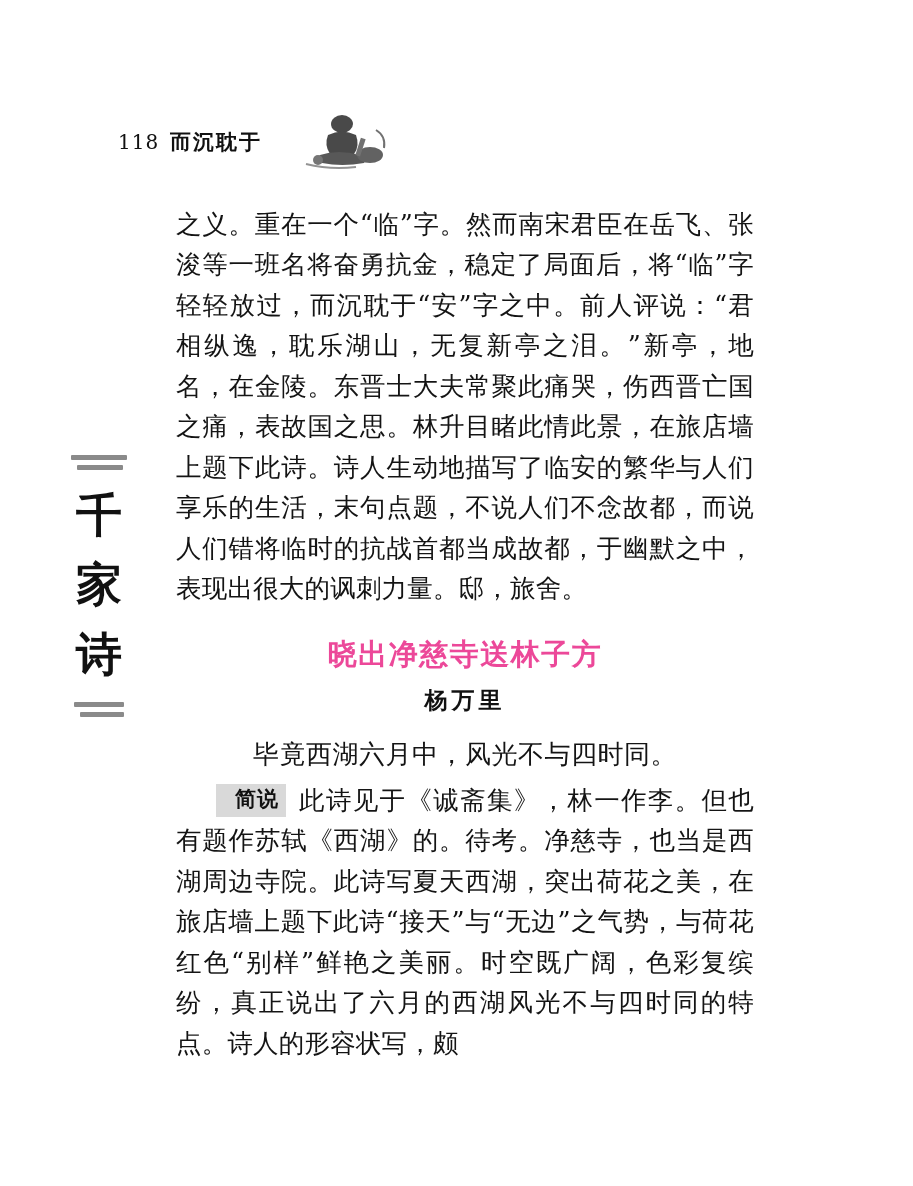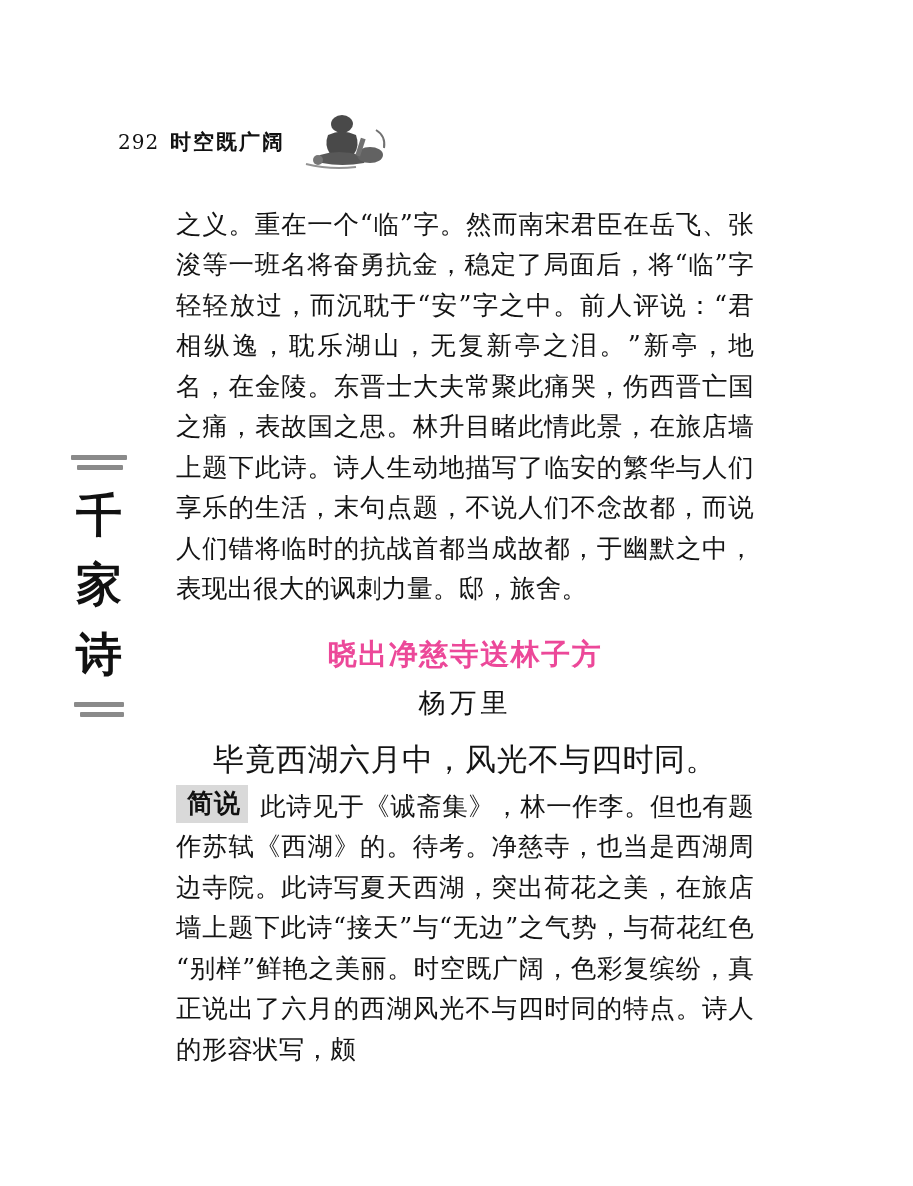"292" div.page-number { text: 292 -> 118 }
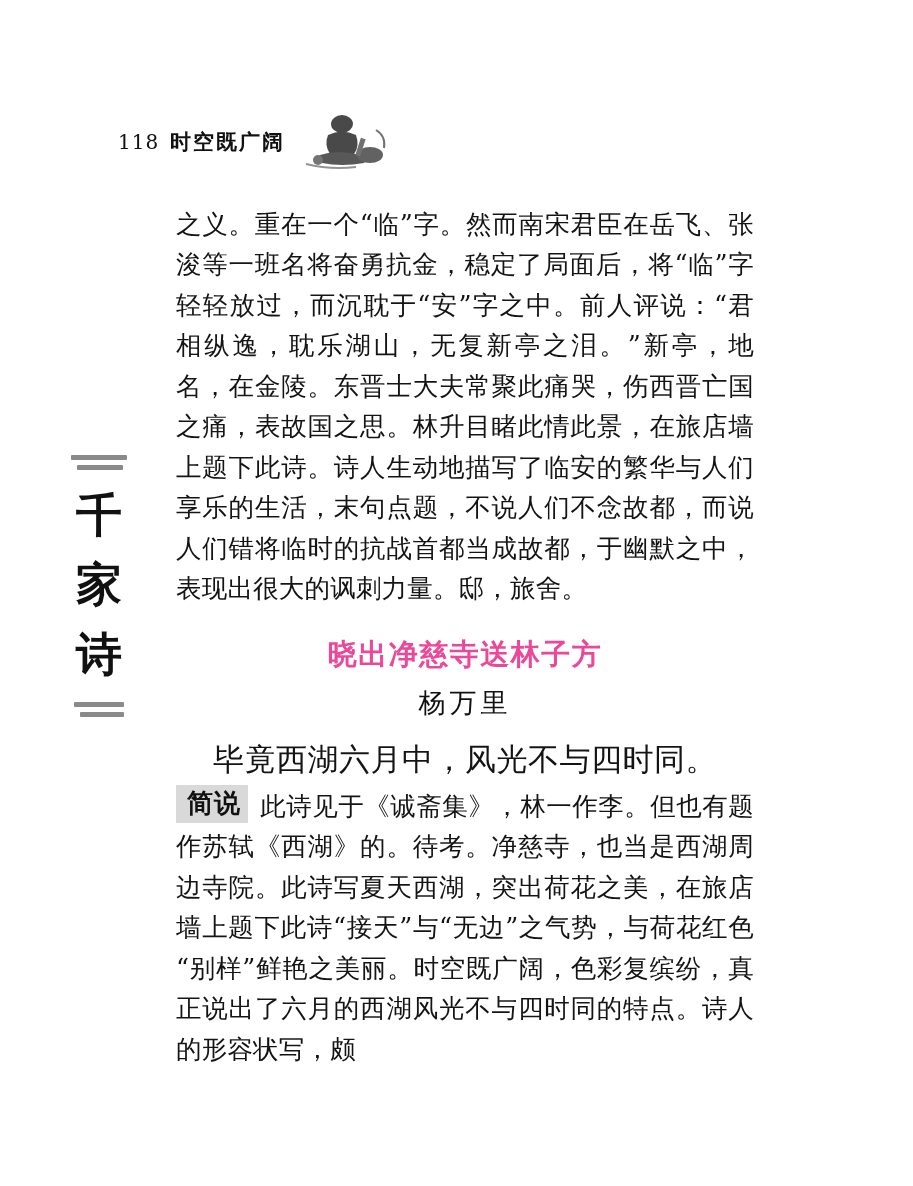"时空既广阔" div.book-title { text: 时空既广阔 -> 而沉耽于 }
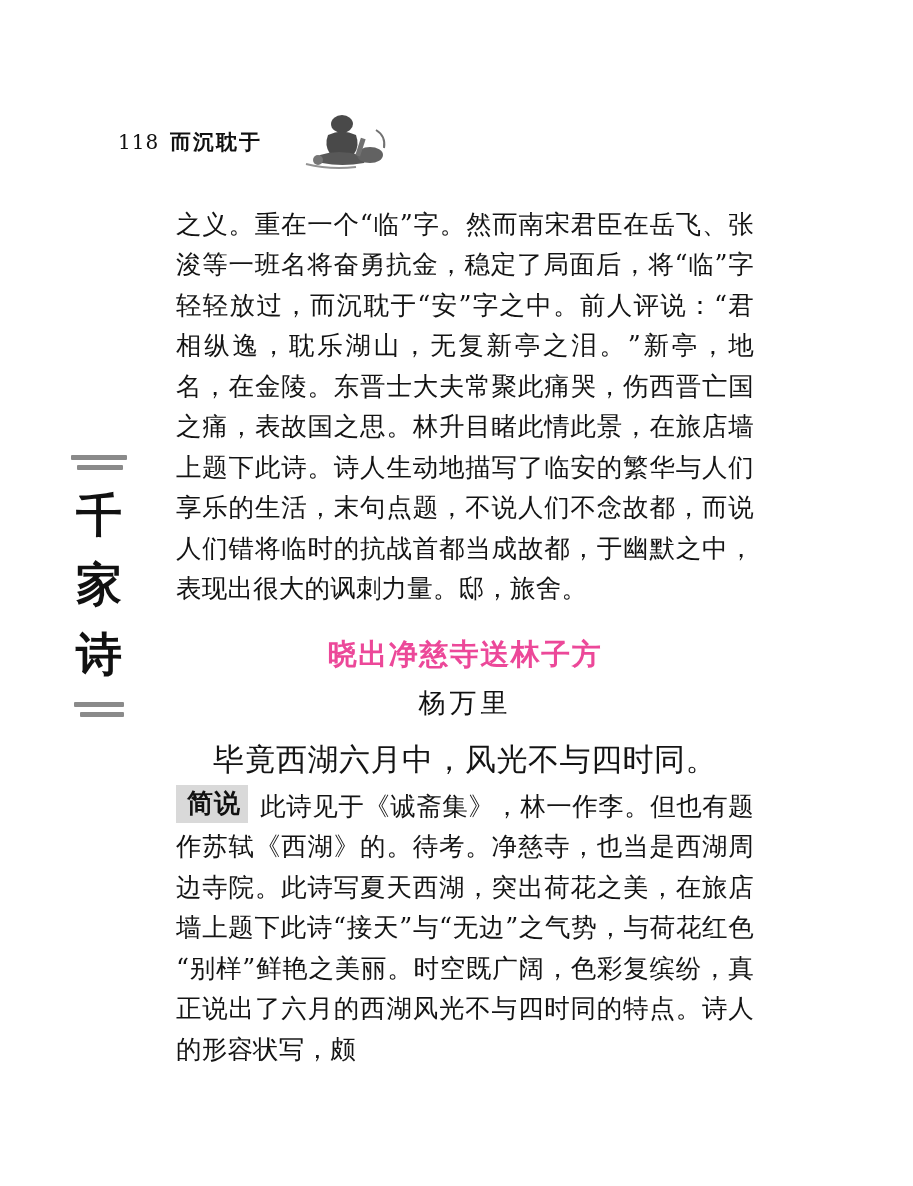"杨万里" .poem-author { font-size: 27px -> 23px; font-weight: normal -> bold }
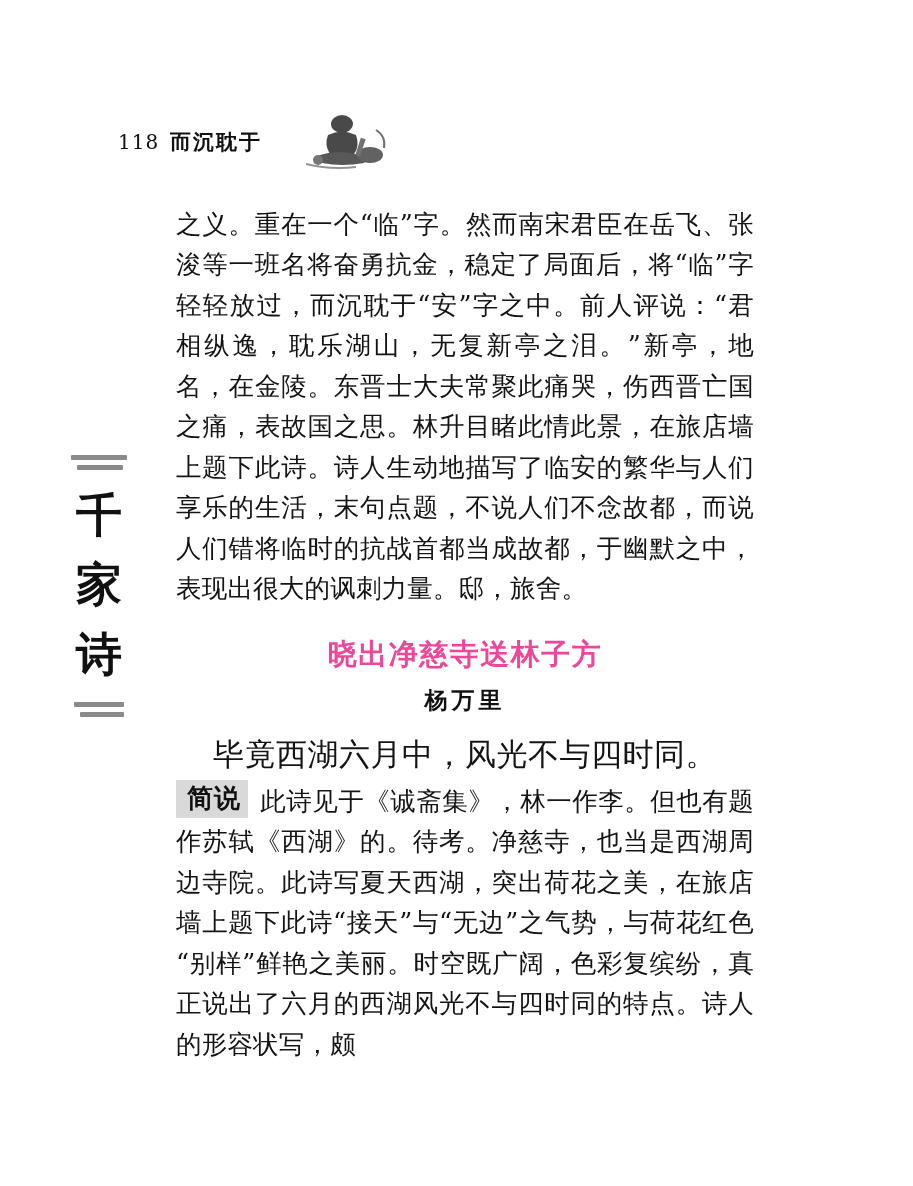"毕竟西湖六月中，风光不与四时同。" .poem-line { font-size: 31px -> 26px }
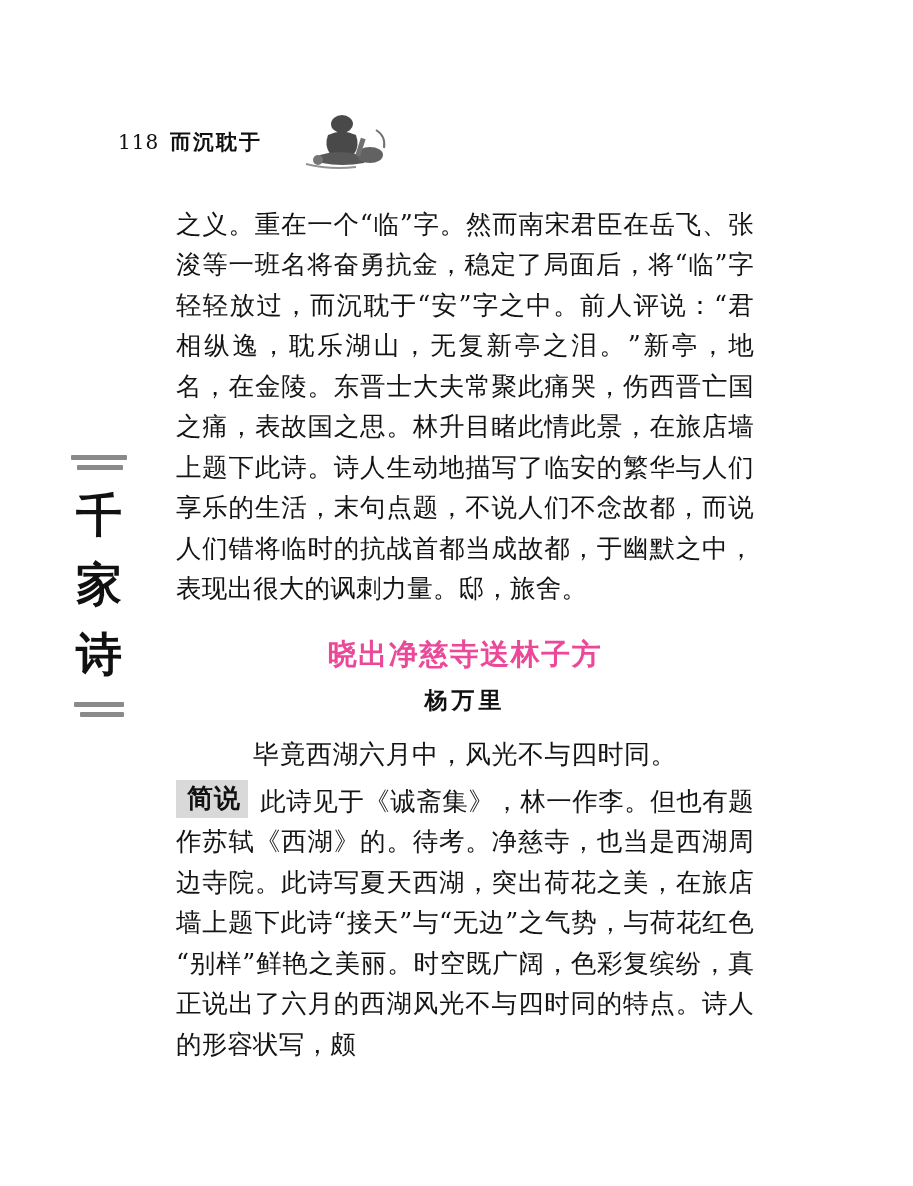"简说" .tag { font-size: 26px -> 21px; margin-left: none -> 40px; padding: 5px 7px 7px 11px -> 5px 7px 7px 19px }
